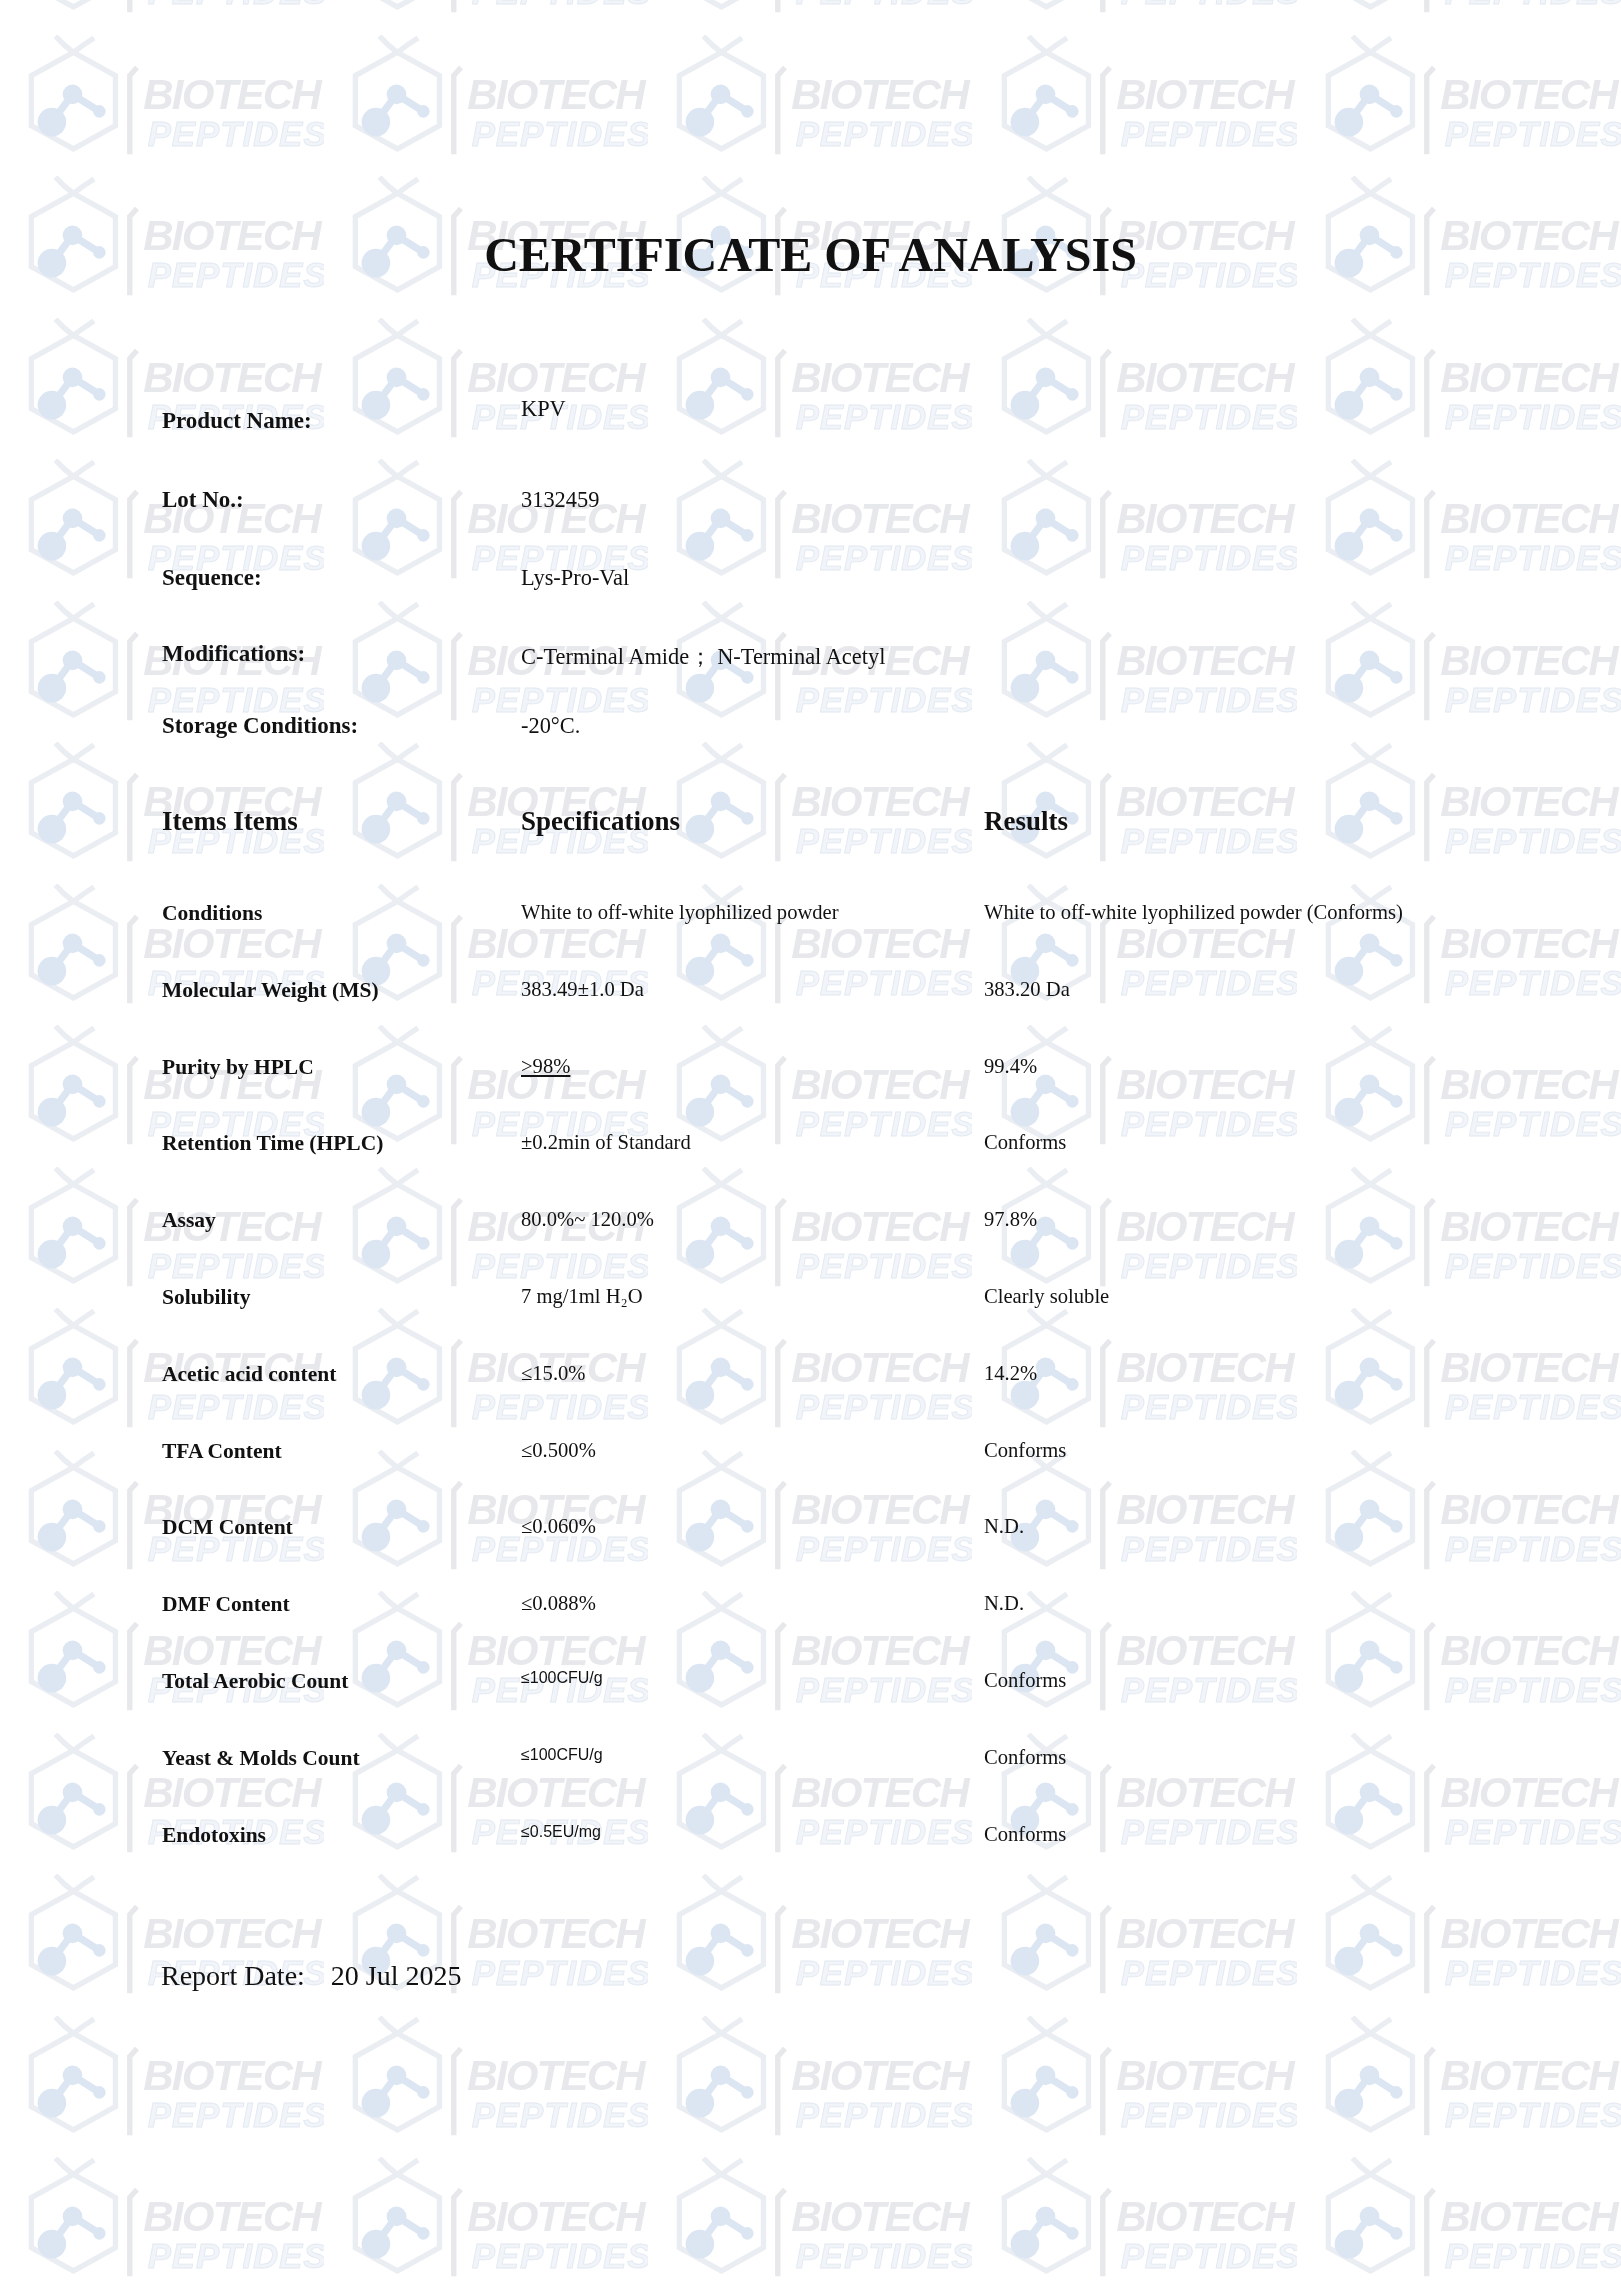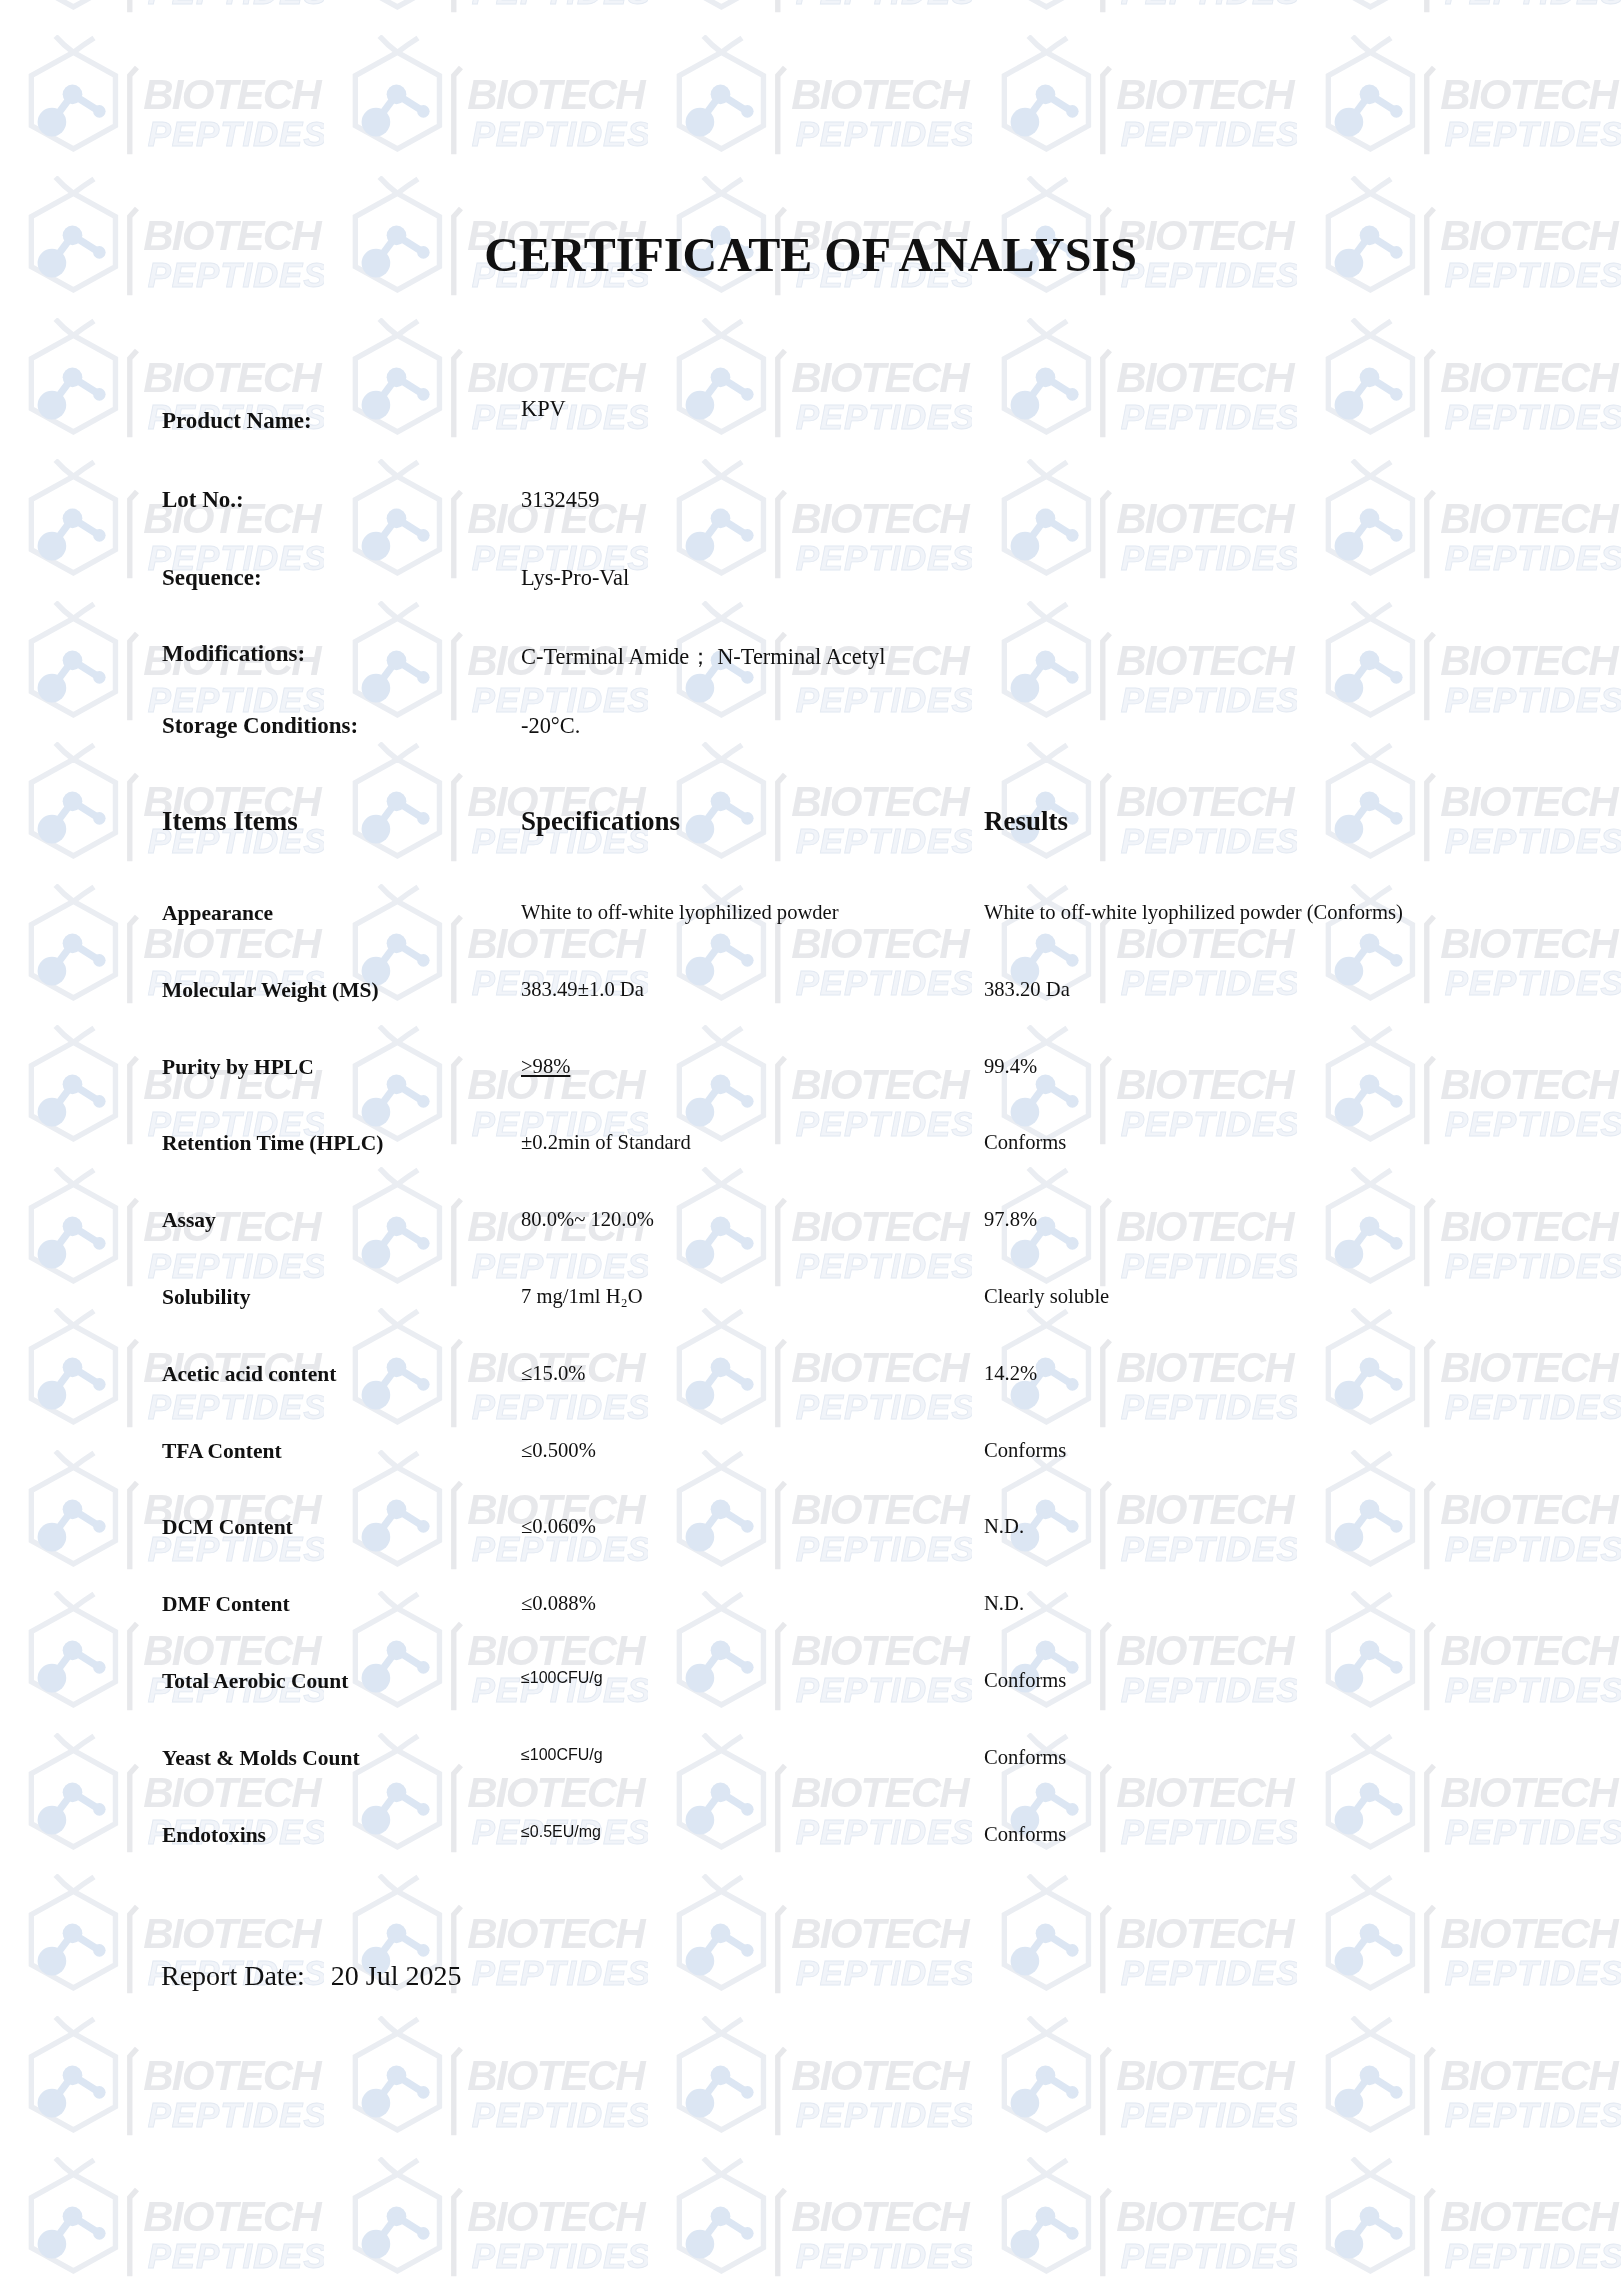"Appearance" span.item { text: Appearance -> Conditions }
